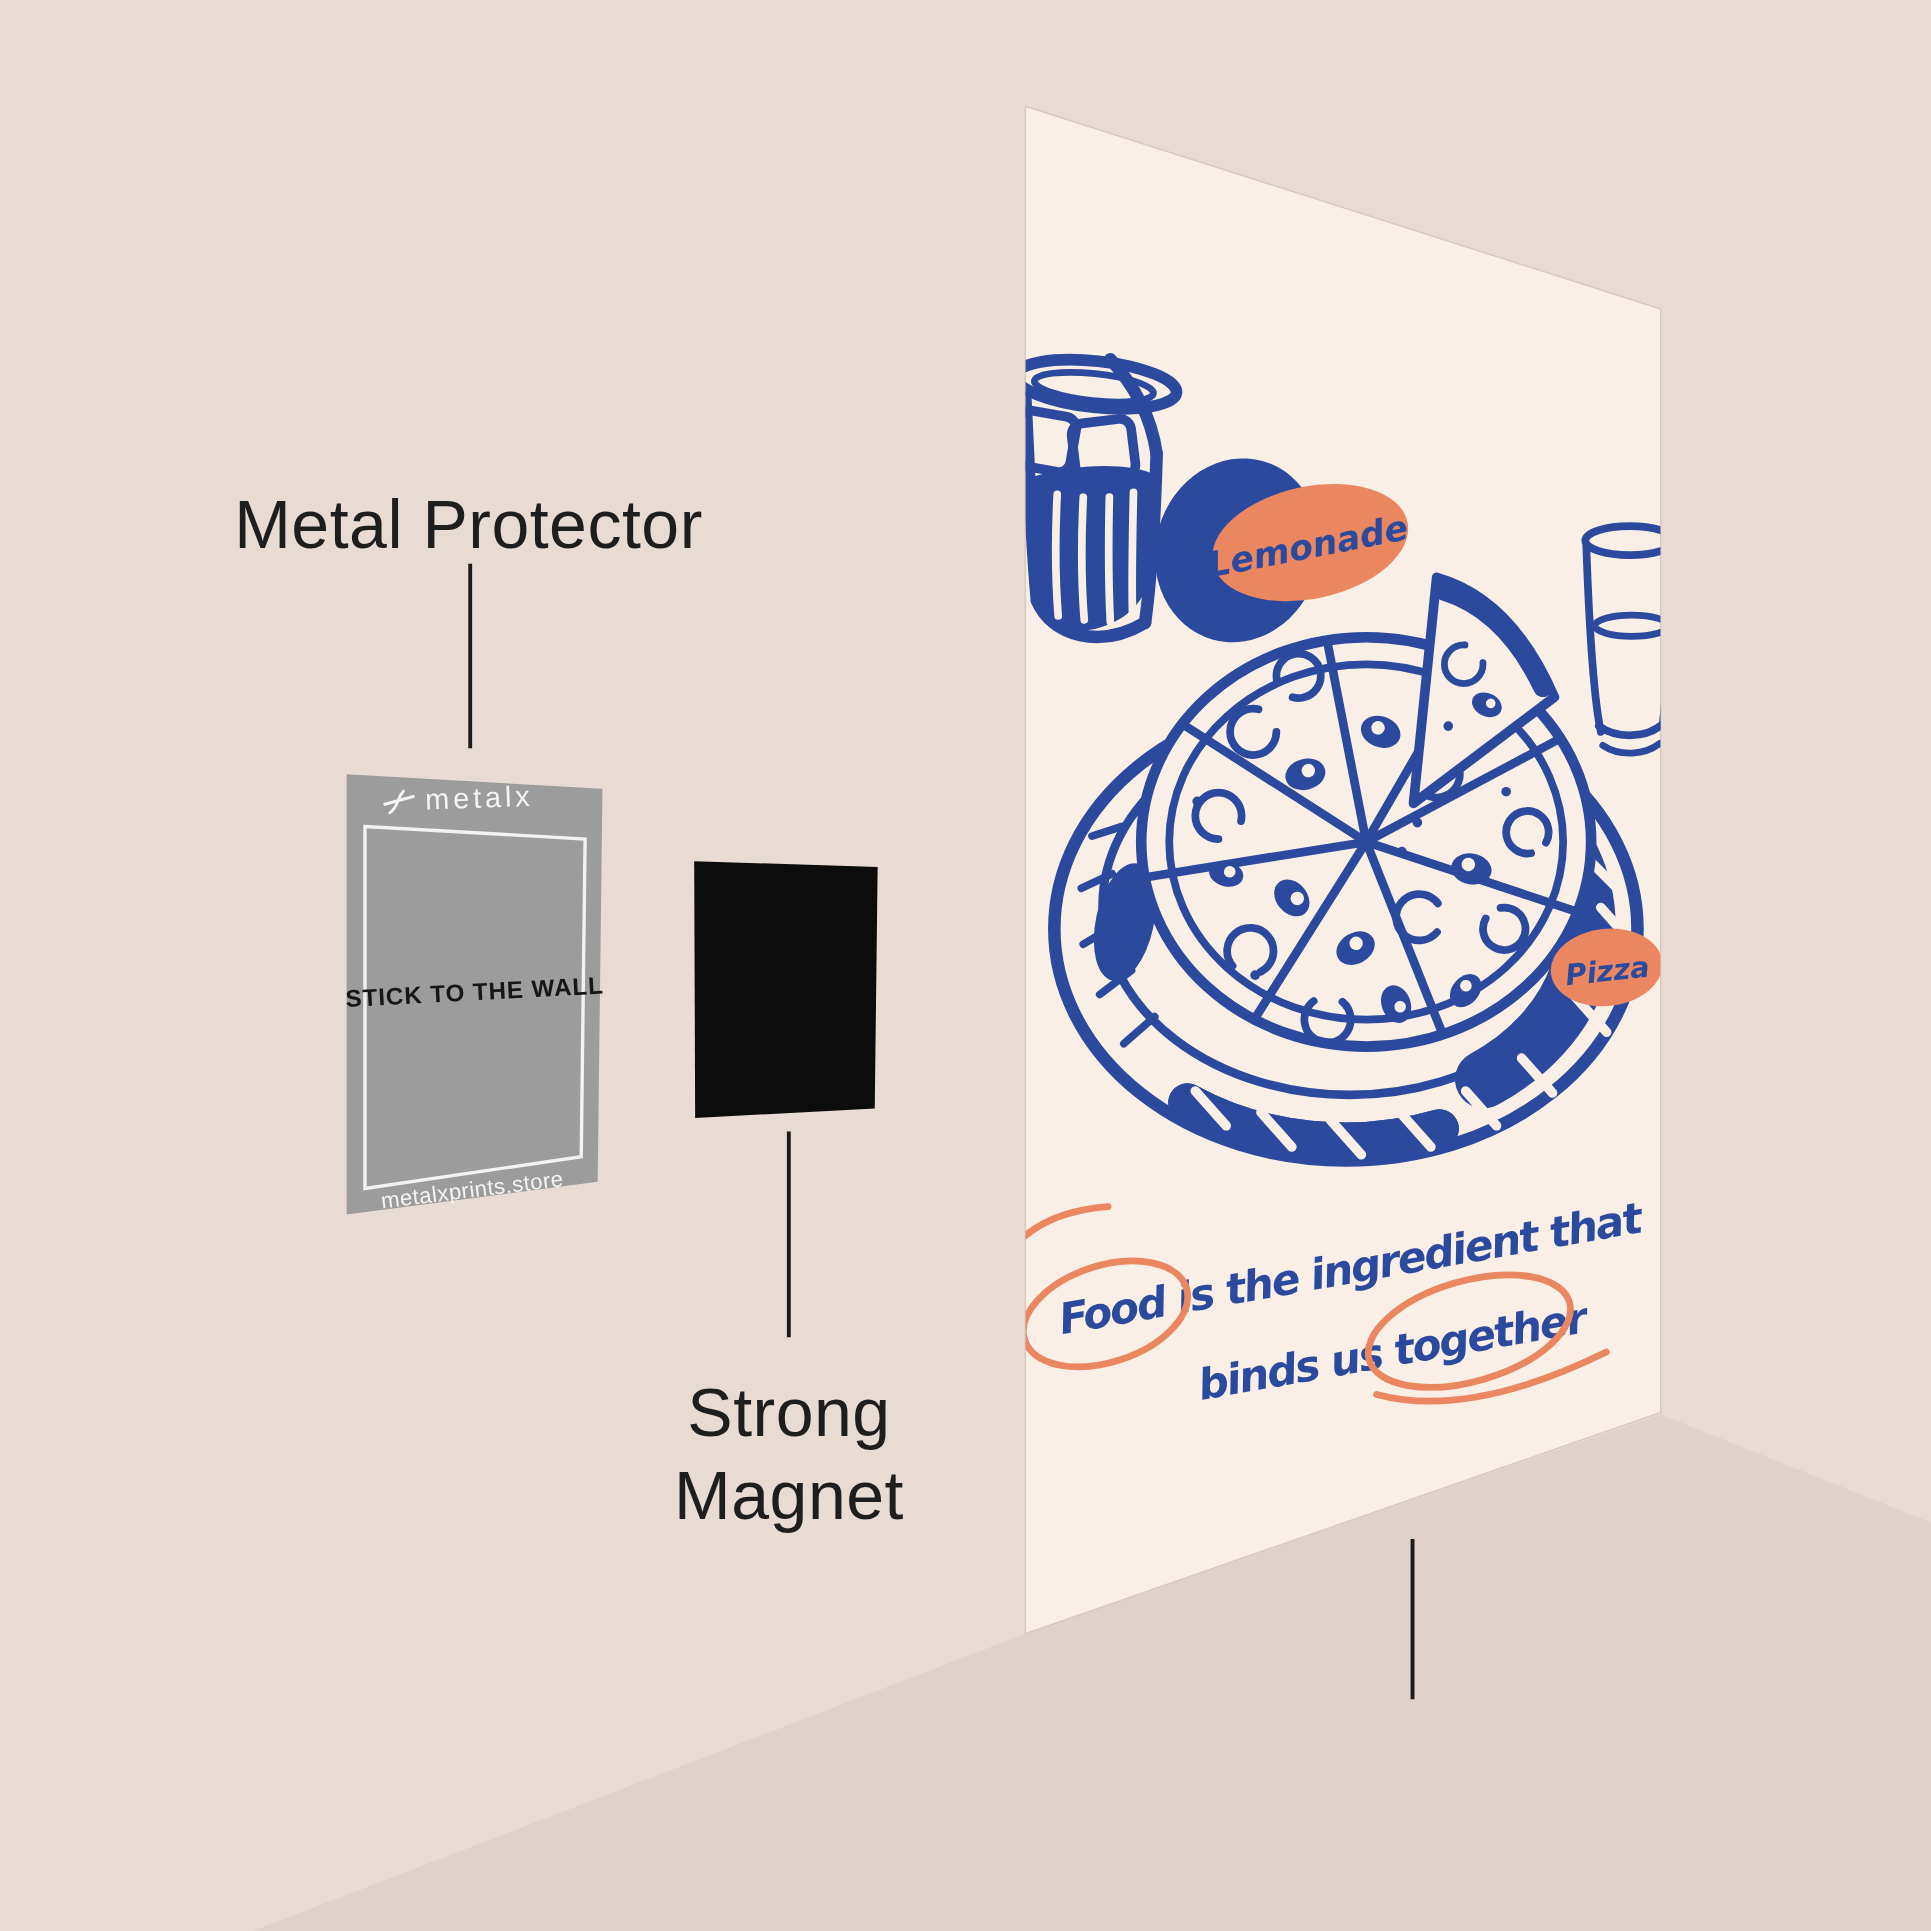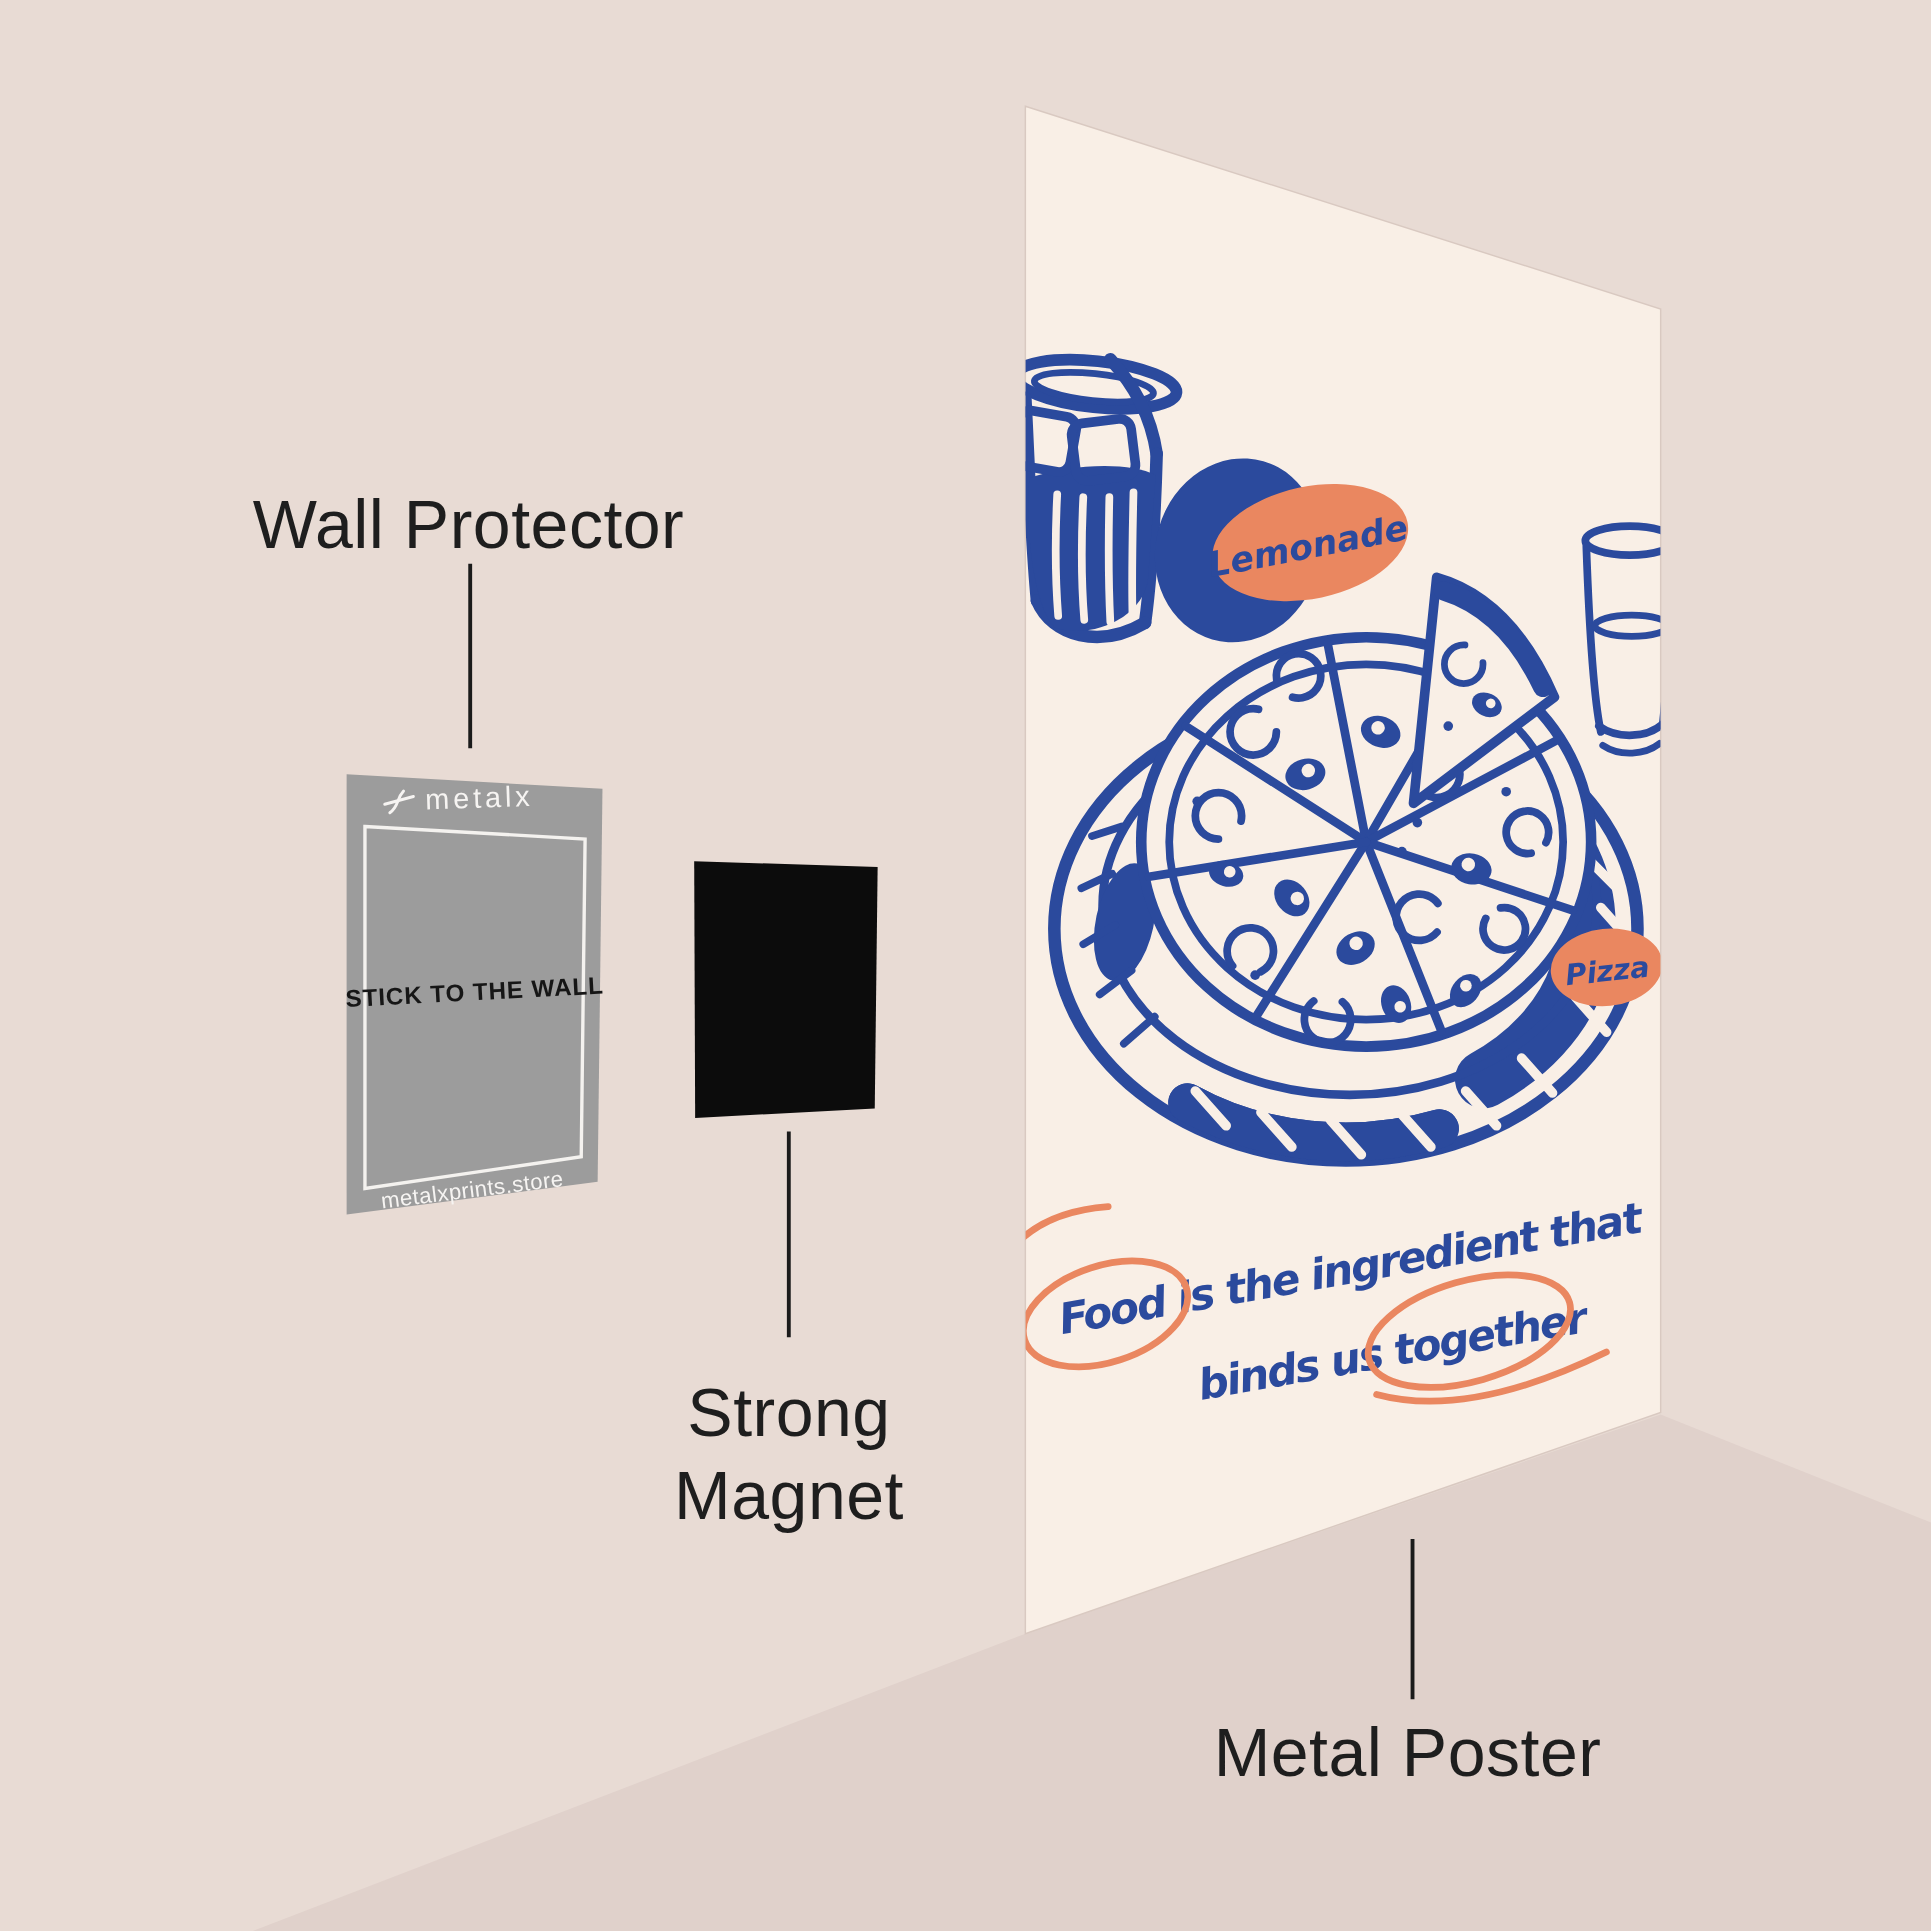"Wall Protector" div.big-label { text: Wall -> Metal }
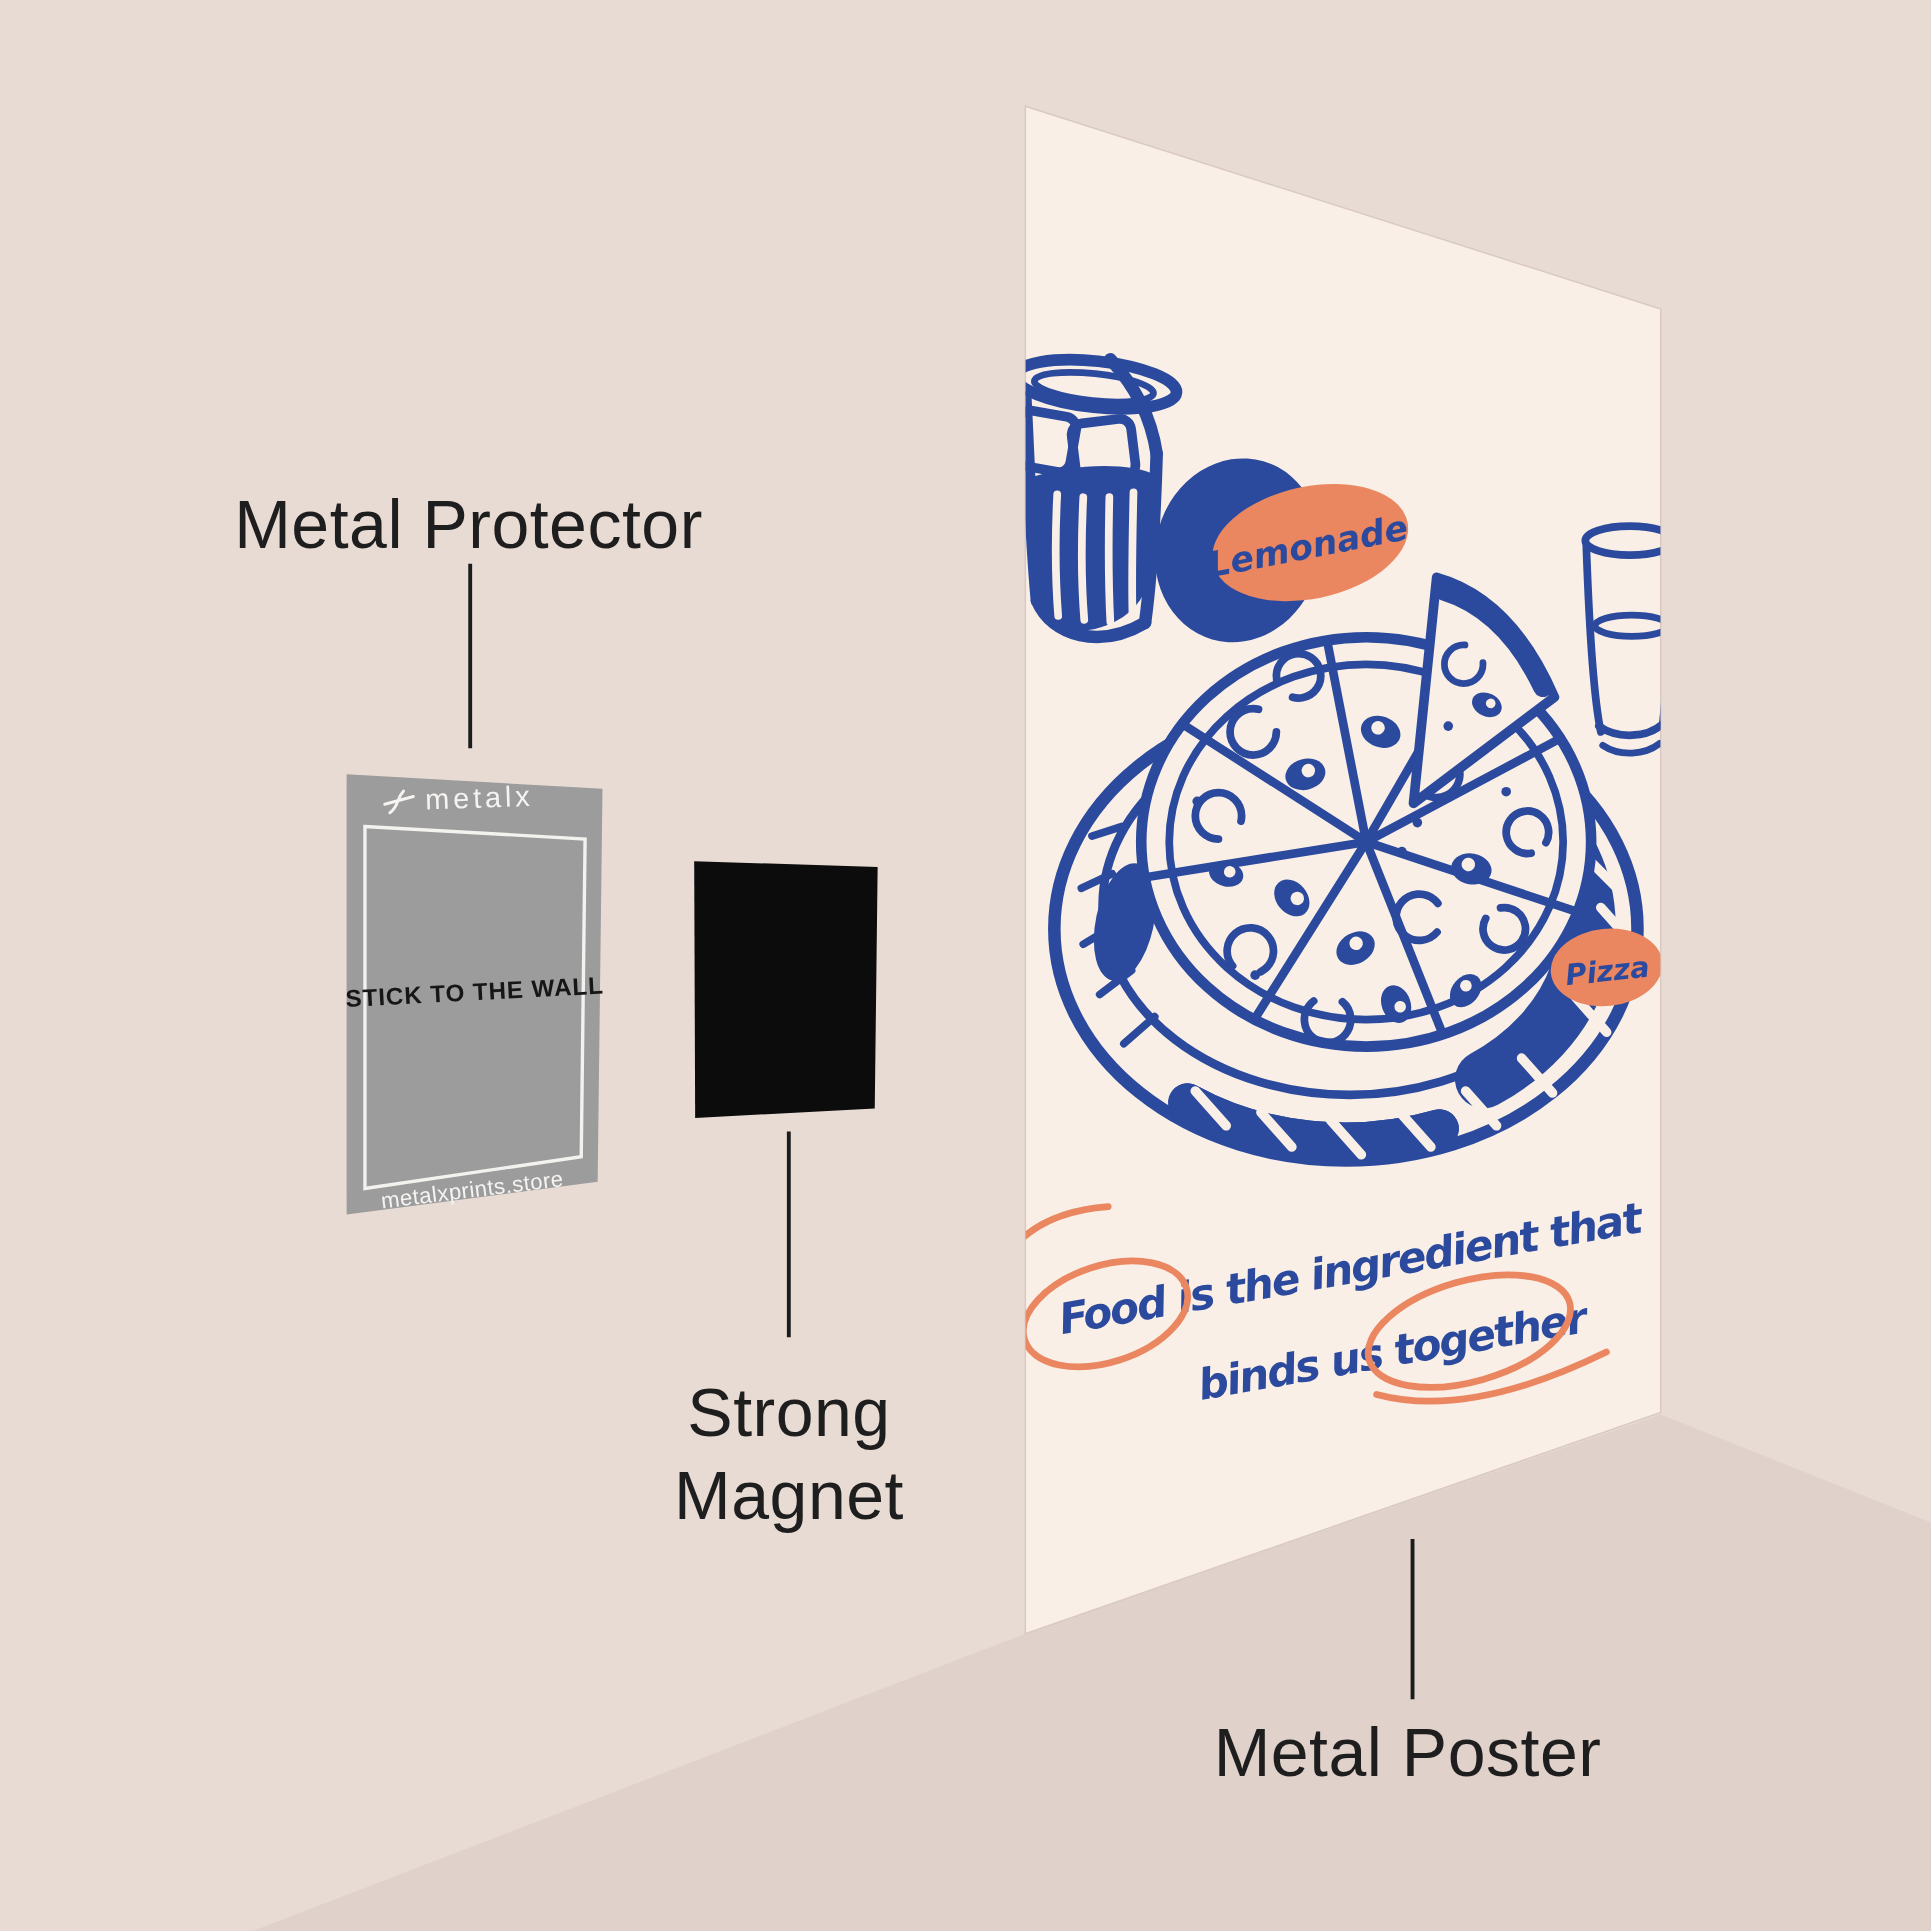"Metal Poster" div.big-label { html: <div>Metal Poster</div> -> none }
